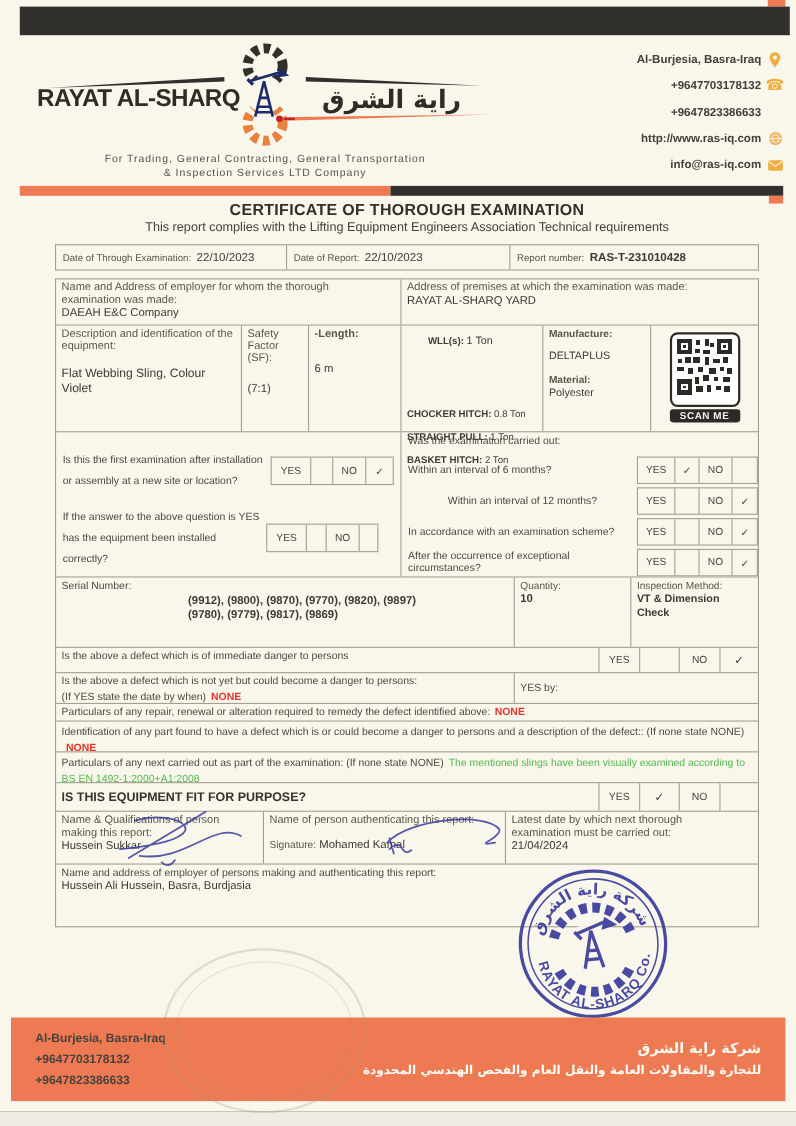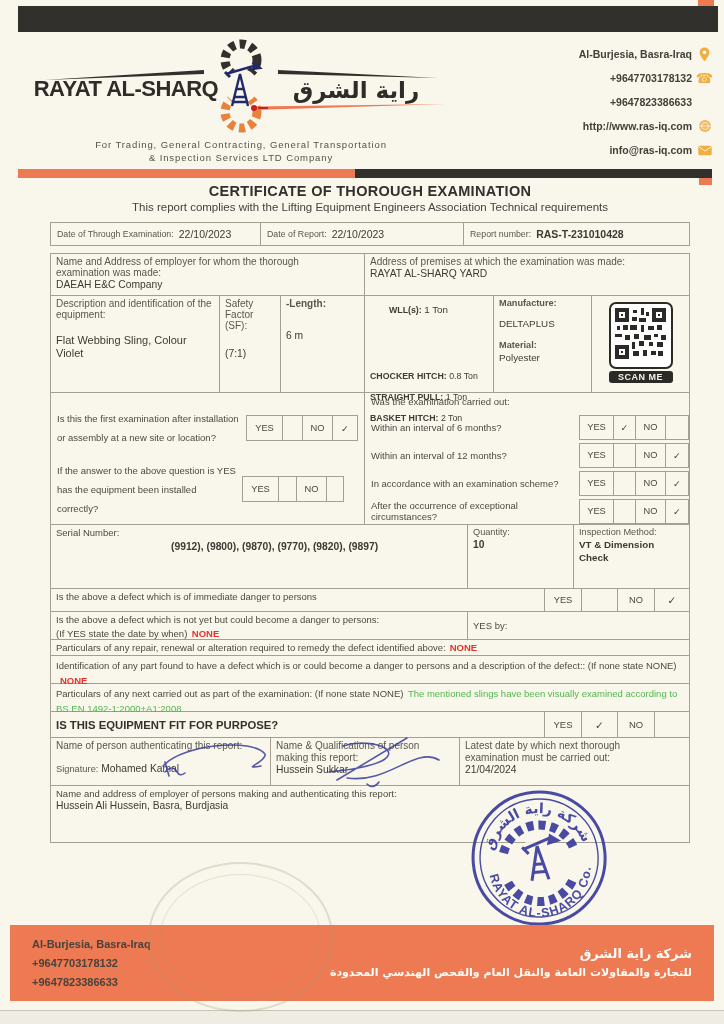"Within an interval of 12" div.qtext { text-align: none -> center }
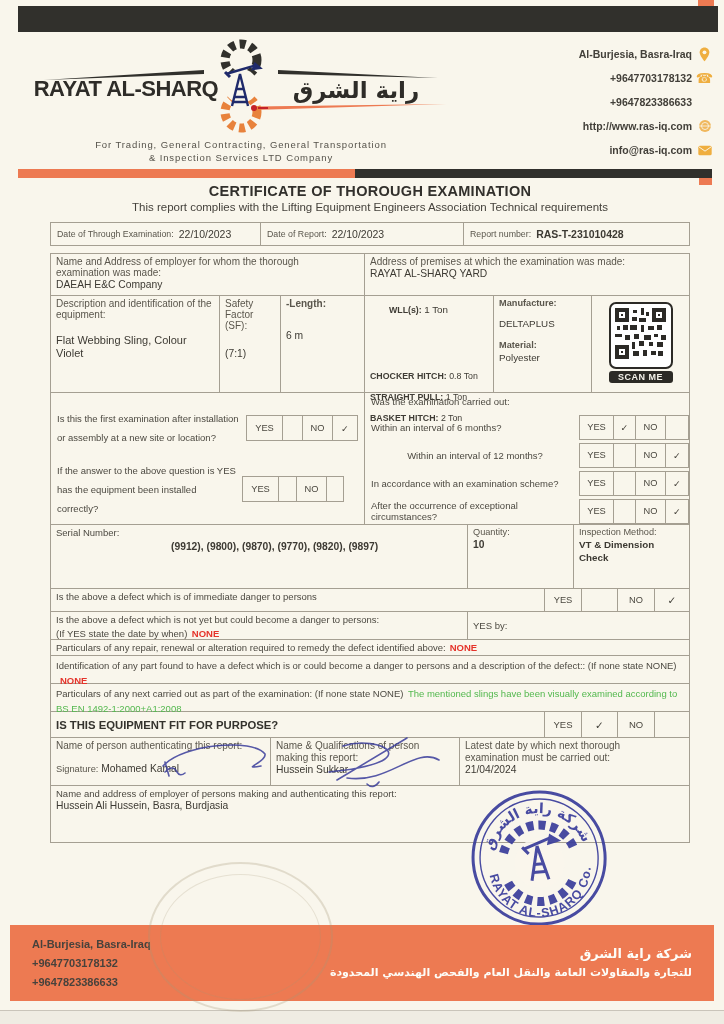"(9780), (9779), (9817), (9869)" div.val { html: none -> <div>(9780), (9779), (9817), (9869)</div> }
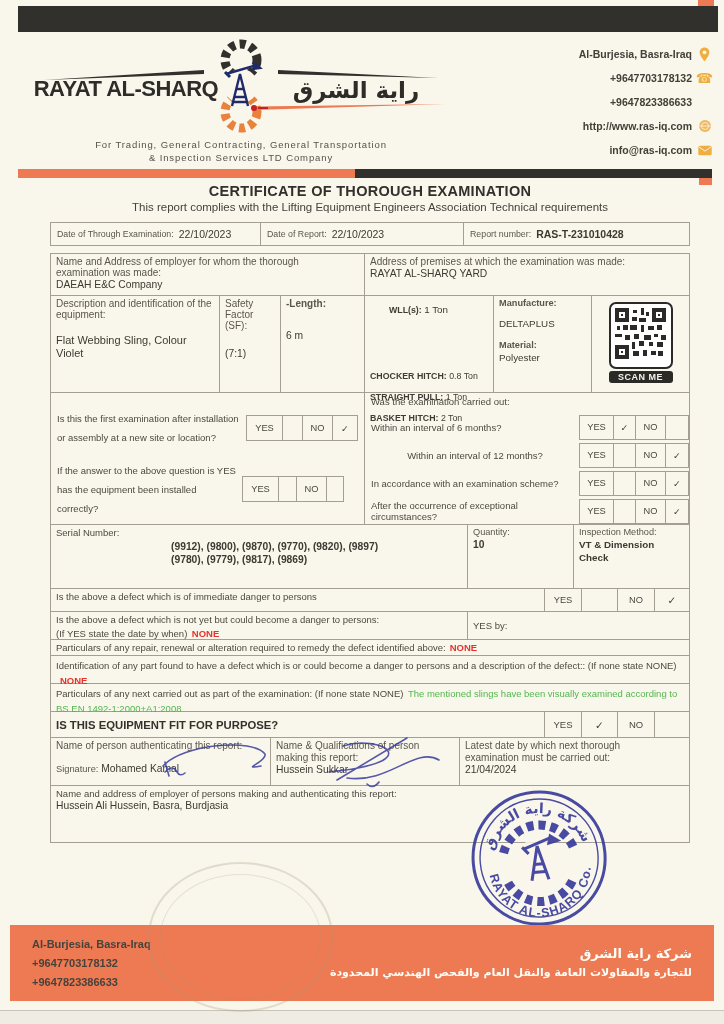"Name of person authenticating this" div.tcell { order: before "Name & Qualifications of person" -> after "Name & Qualifications of person" }
